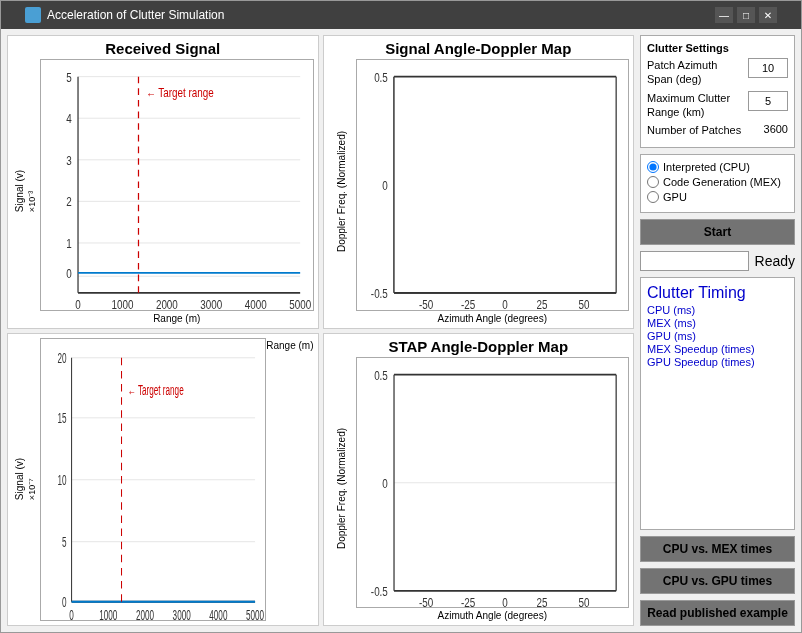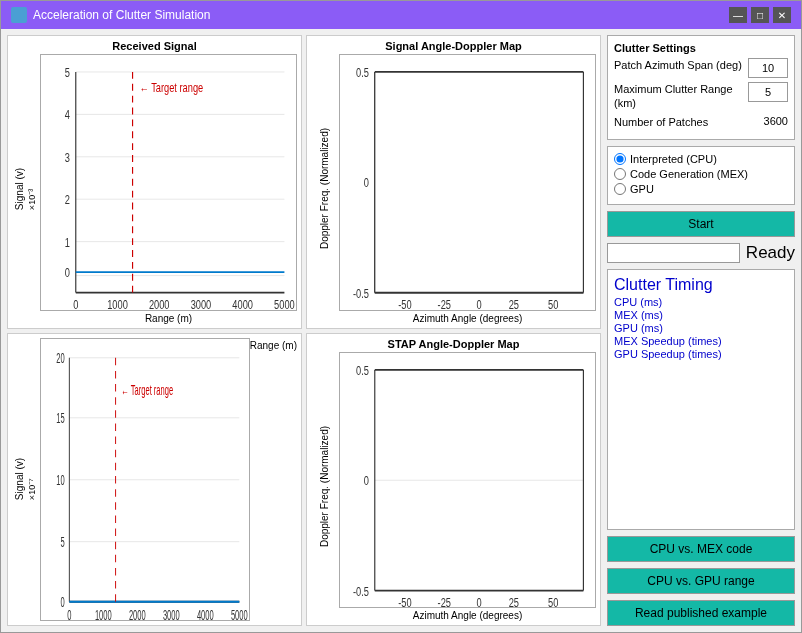"Acceleration of Clutter Simulation" .title-bar { background: #8b5cf6 -> #404040; padding: 4px 10px -> 4px 24px }
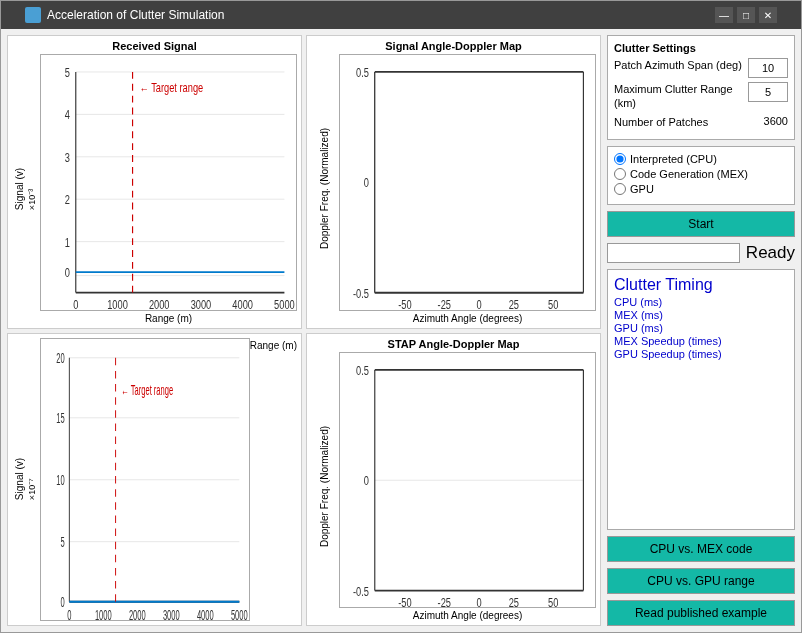"Received Signal" .plot-title { font-size: 11px -> 15px }
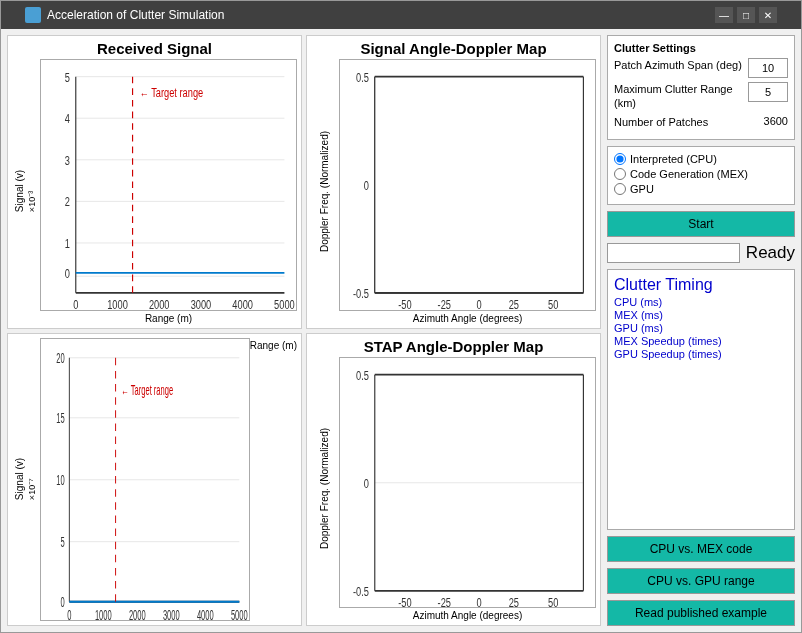"Clutter Settings" .right-panel { width: 188px -> 155px }
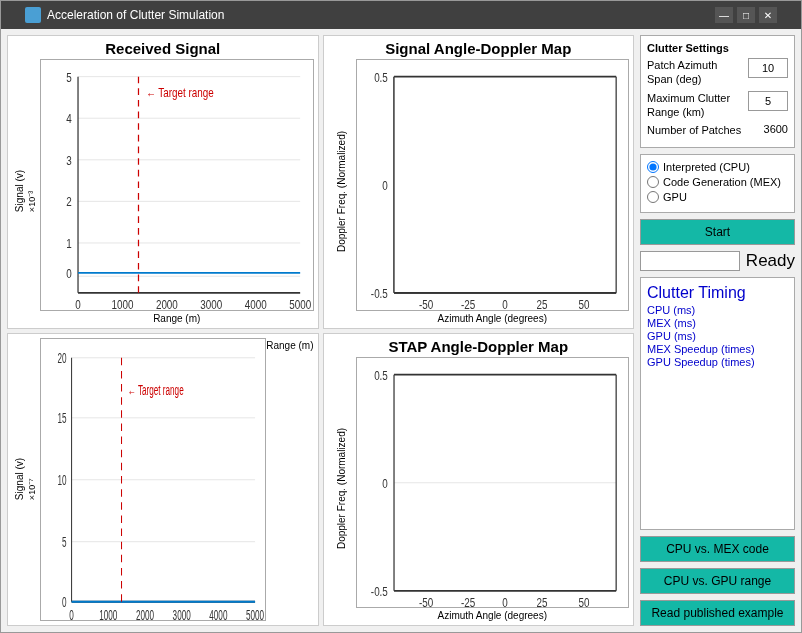"Start" .btn-main { background: #14b8a6 -> #737373; font-weight: none -> bold }
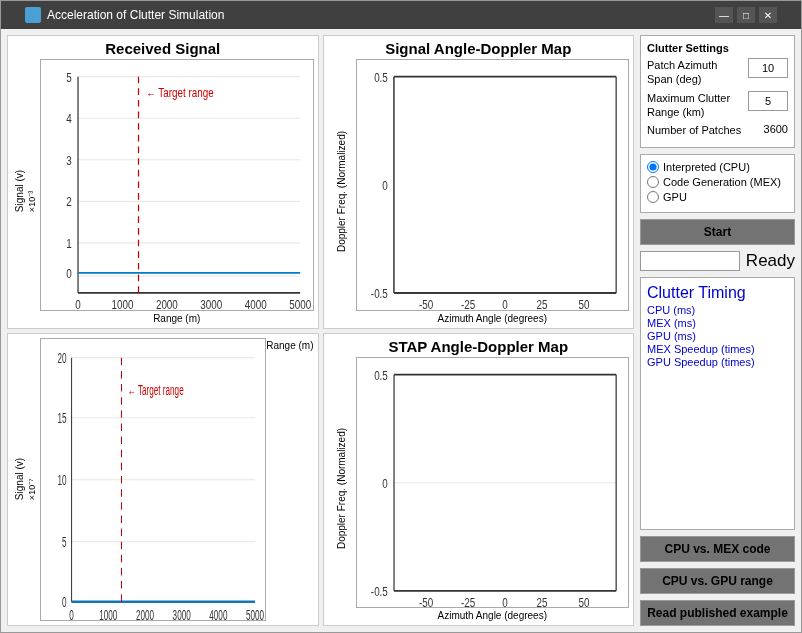"Ready" .status-label { font-size: 17px -> 14px }
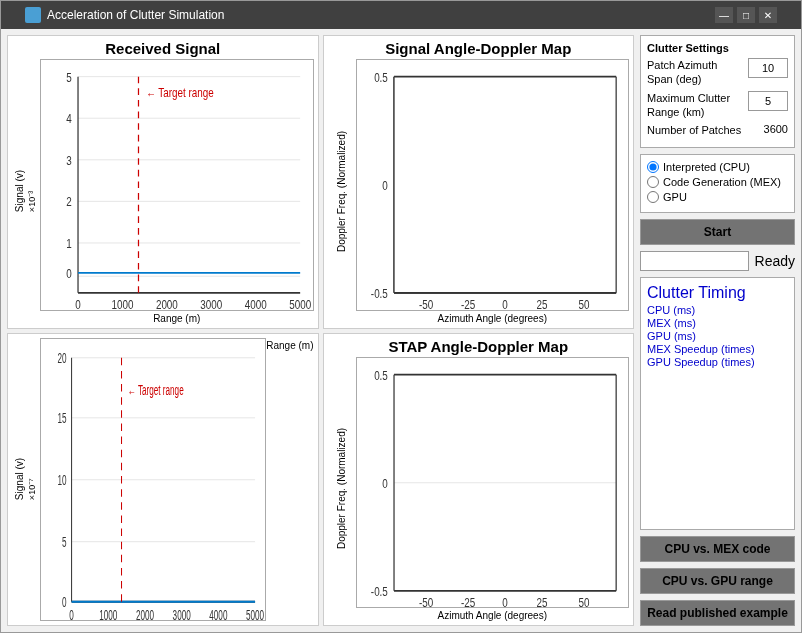"CPU vs. MEX code" button.btn-main { text: code -> times }
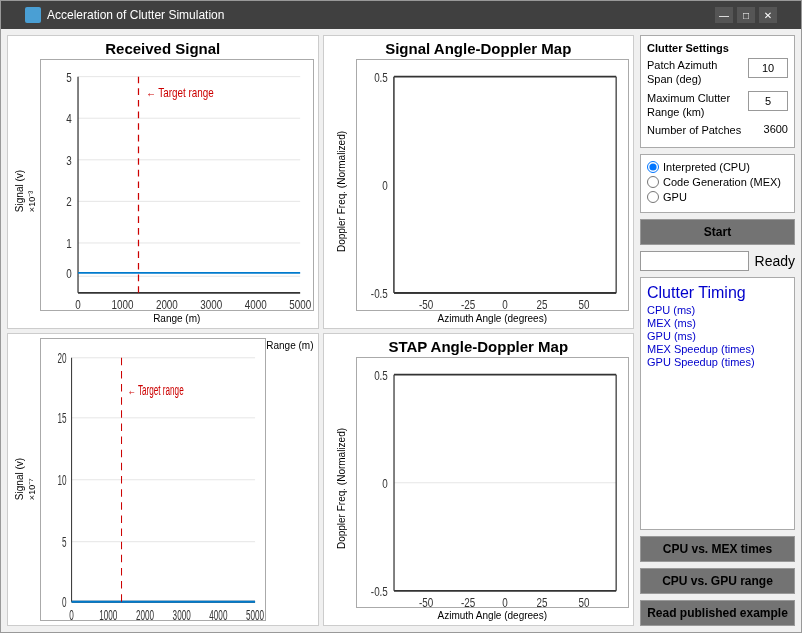"CPU vs. GPU range" button.btn-main { text: range -> times }
